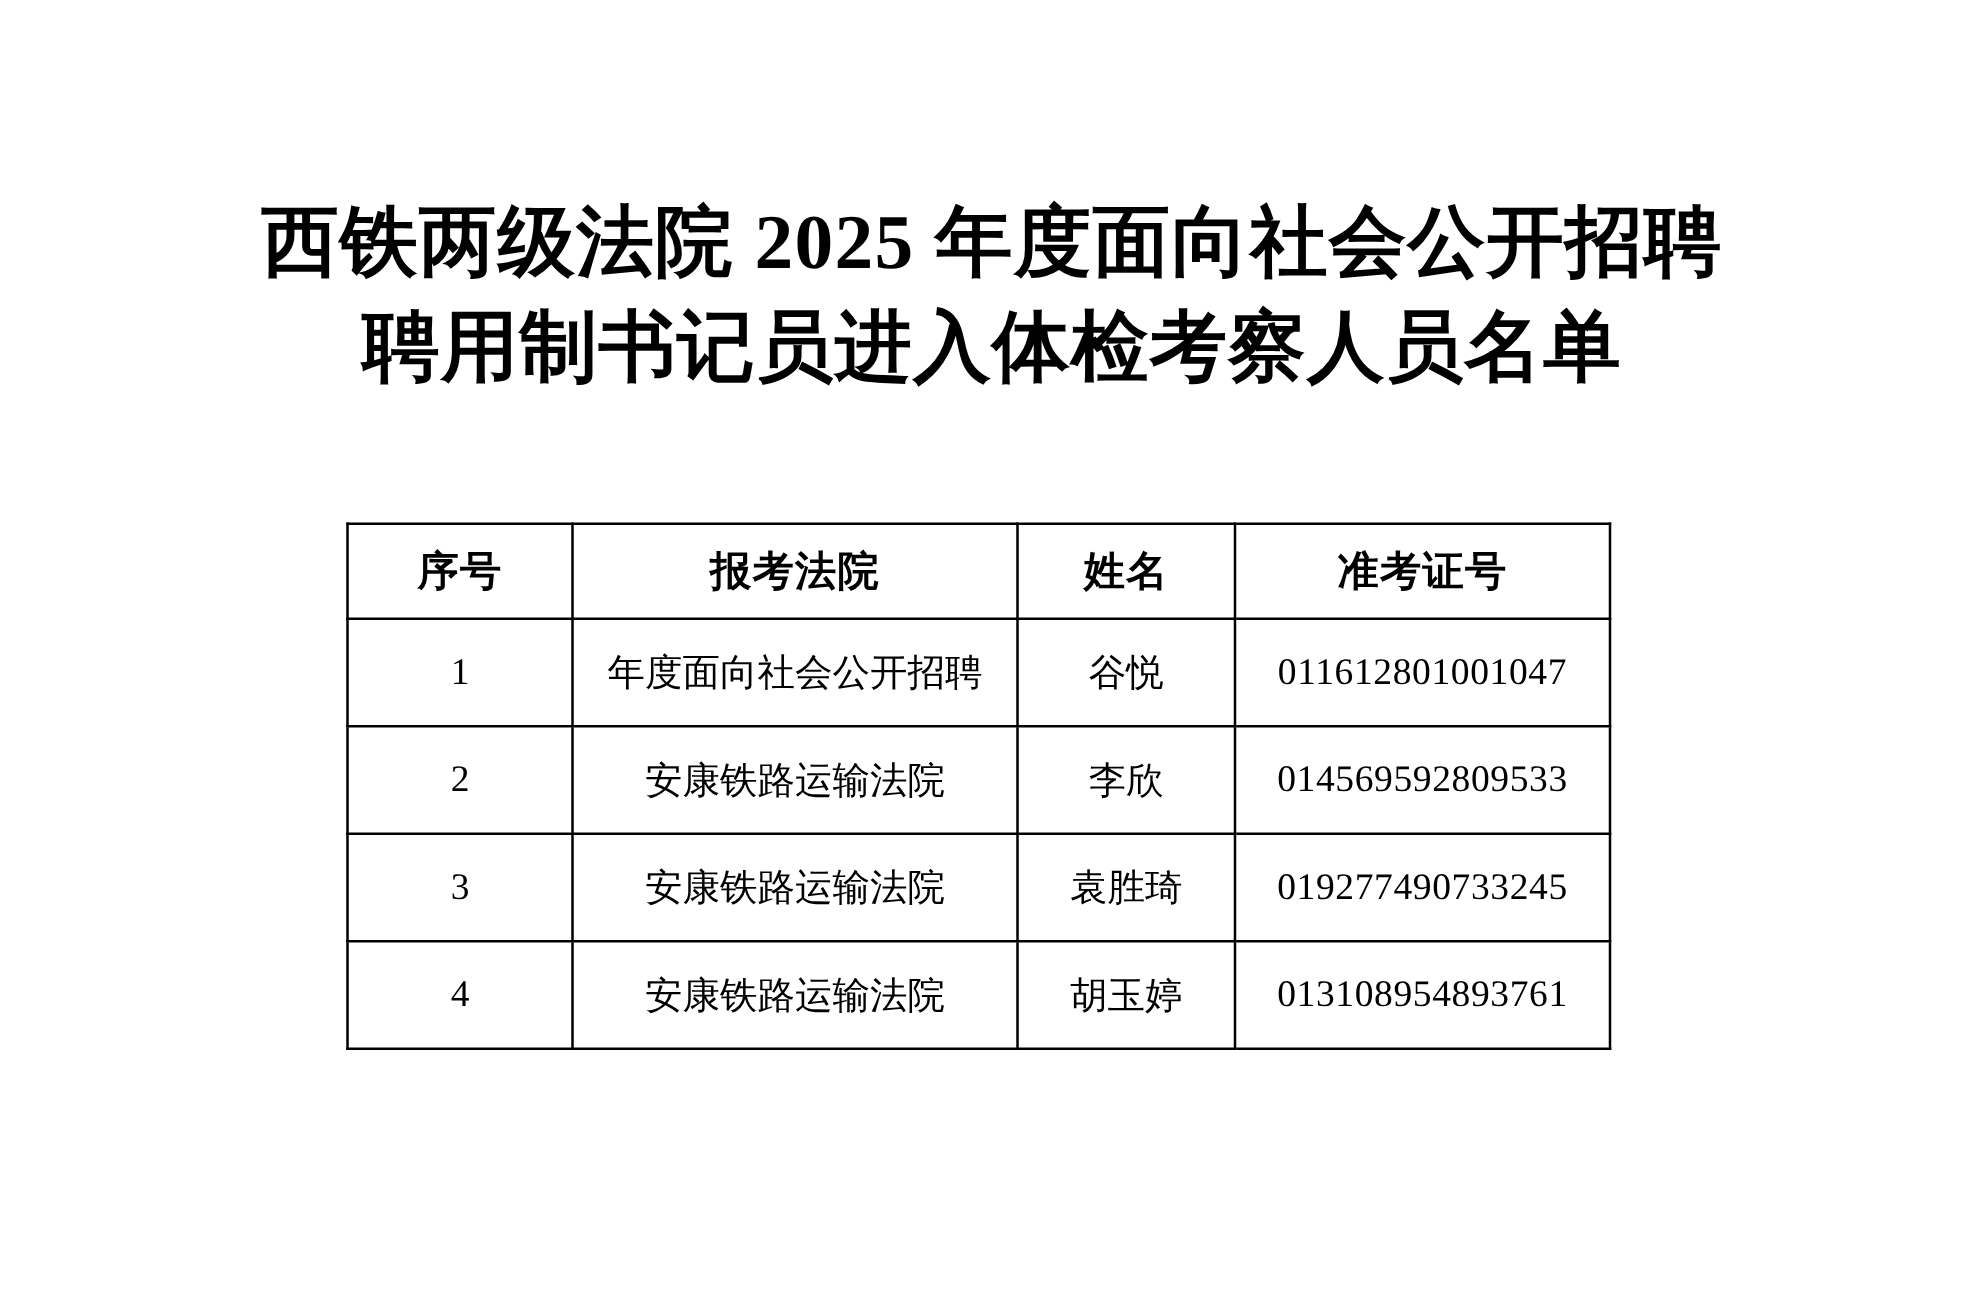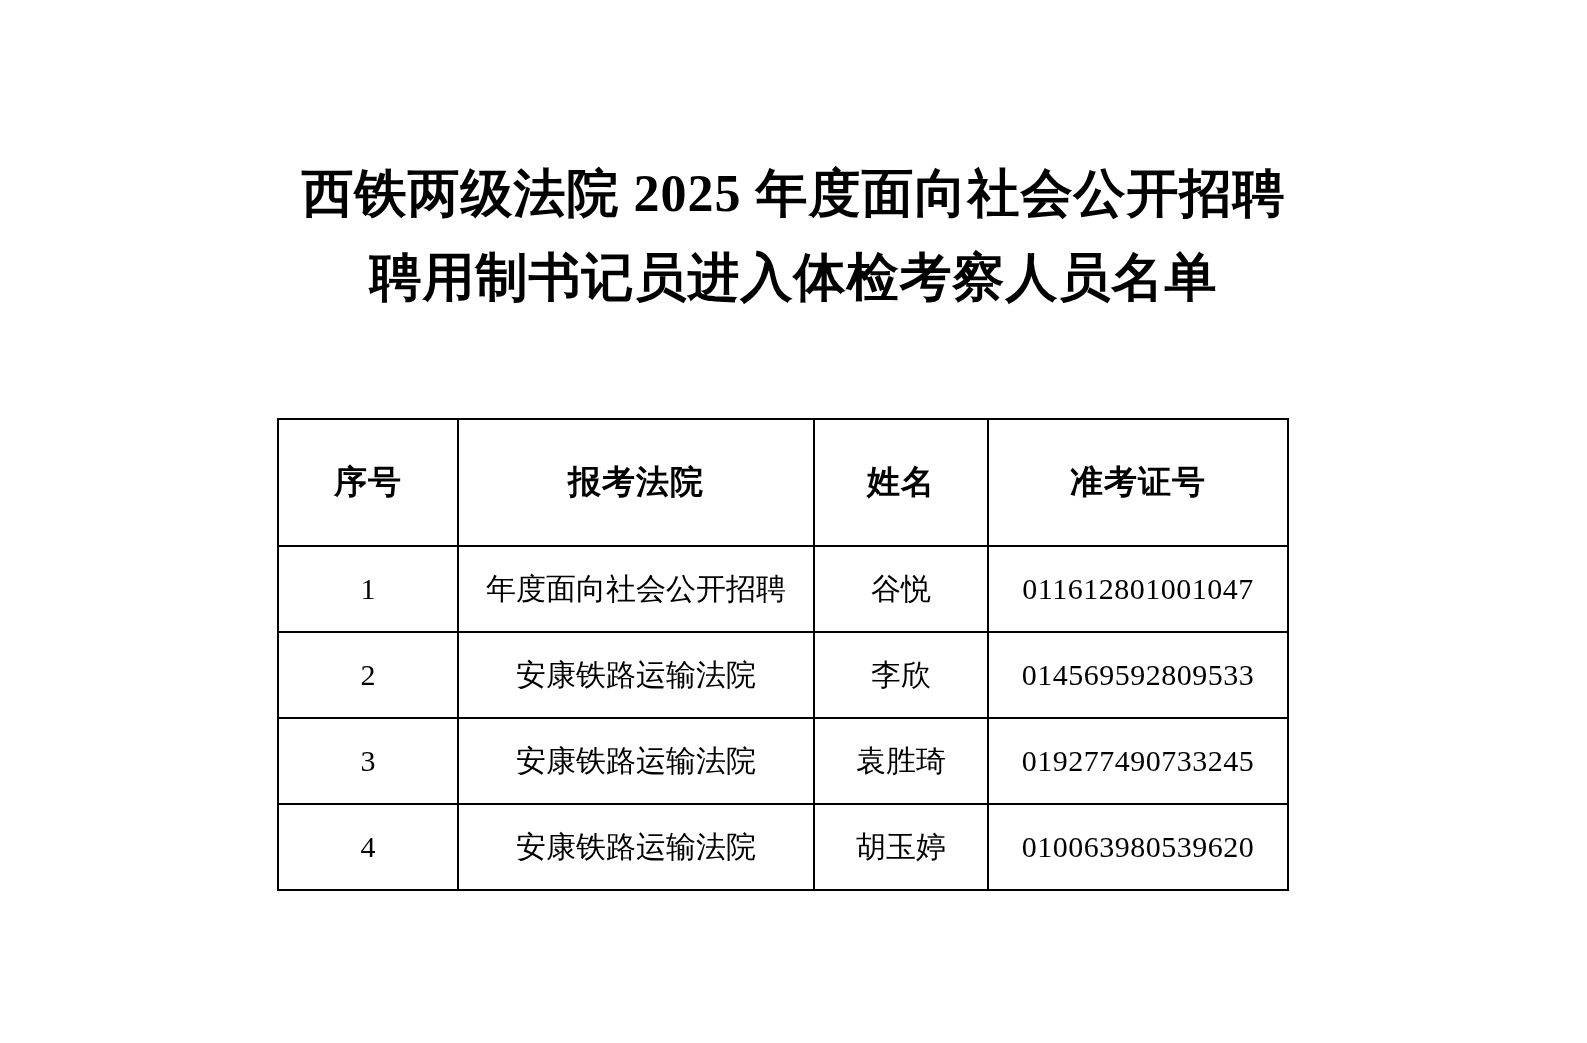"西铁两级法院 2025 年度面向社会公开招聘" .doc-title { font-size: 52px -> 62px }
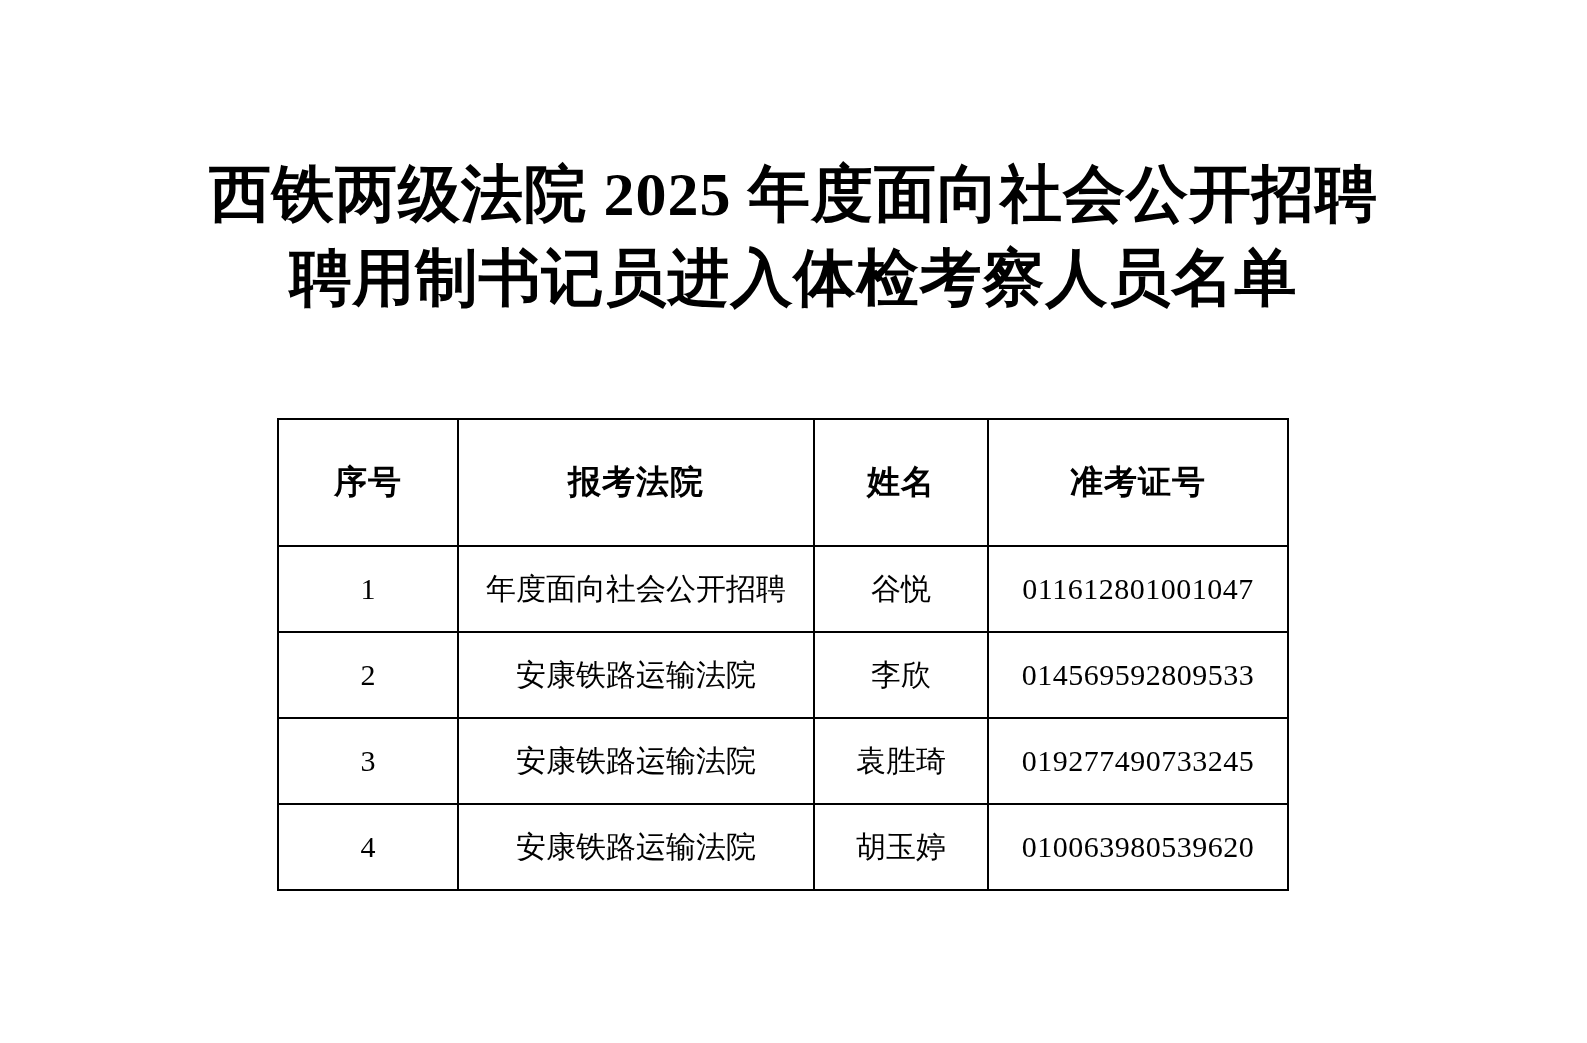"序号" table.roster th { height: 127px -> 76px }
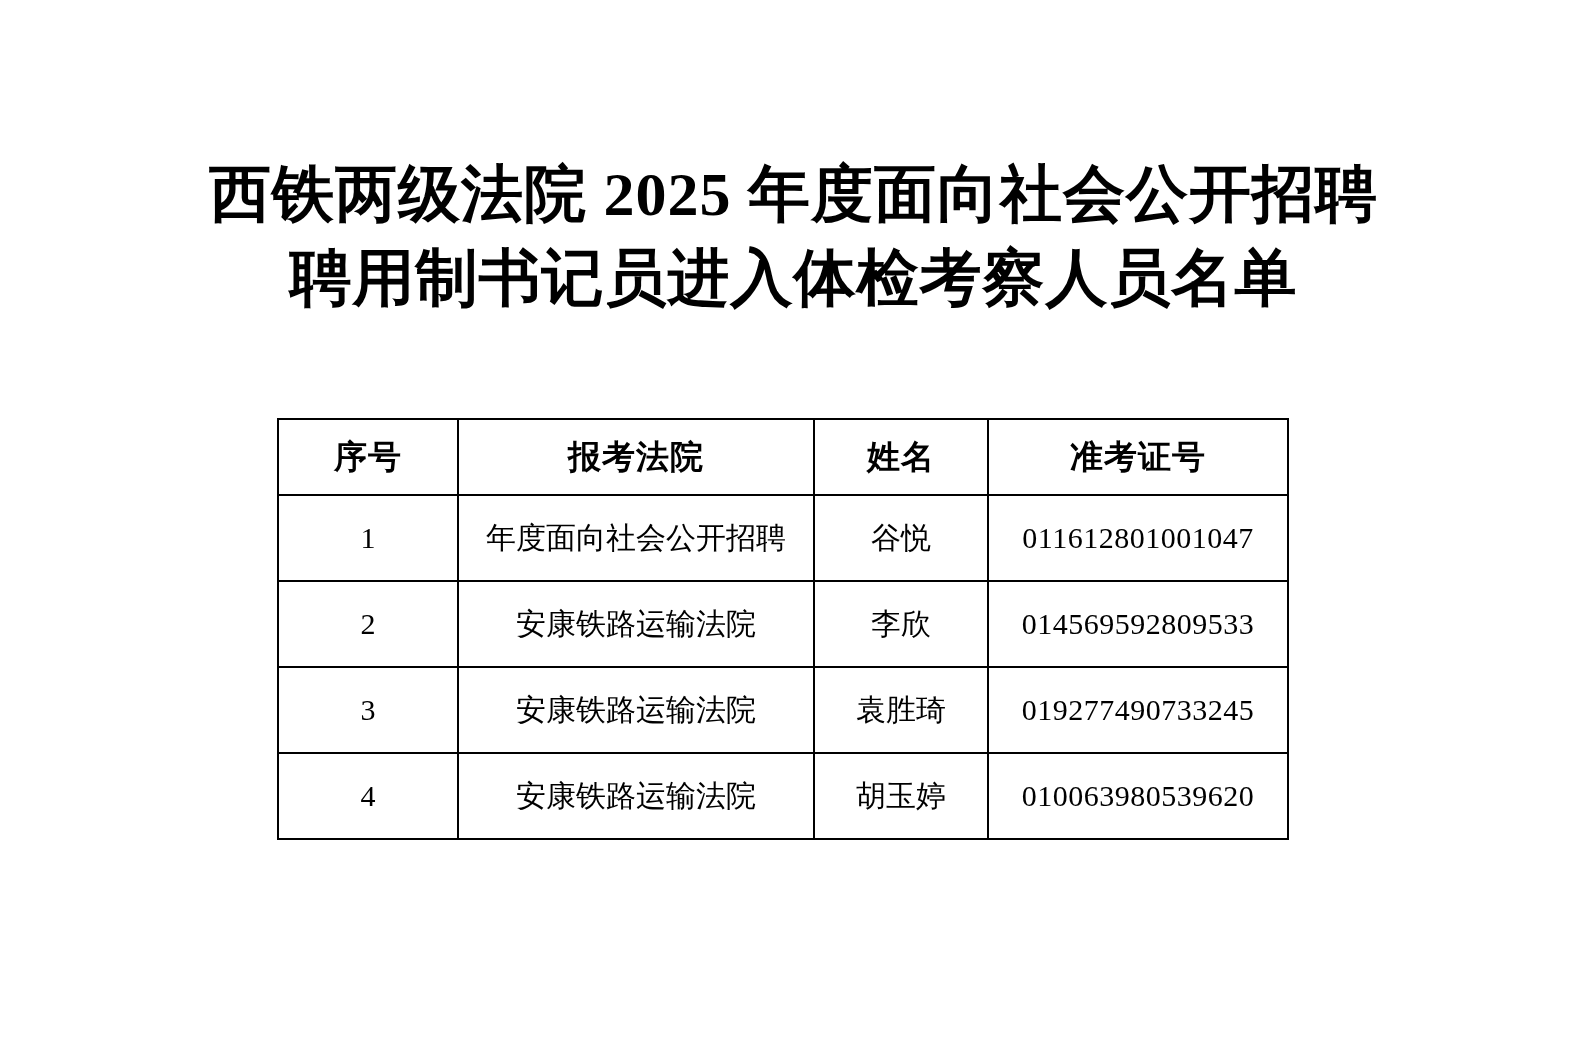"010063980539620" td.cell-ticket { text: 010063980539620 -> 013108954893761 }
